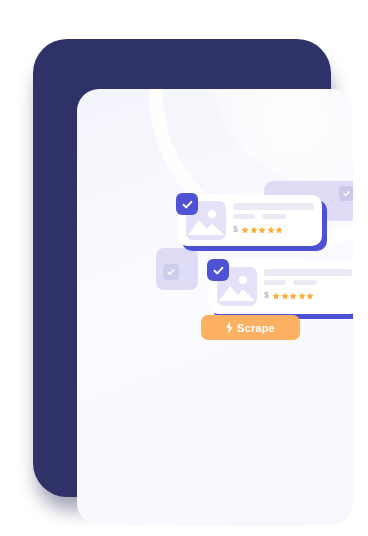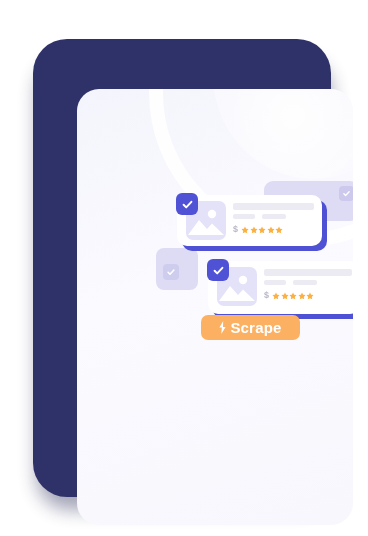"Scrape" #scrape-button-label { font-size: 15px -> 11px }
